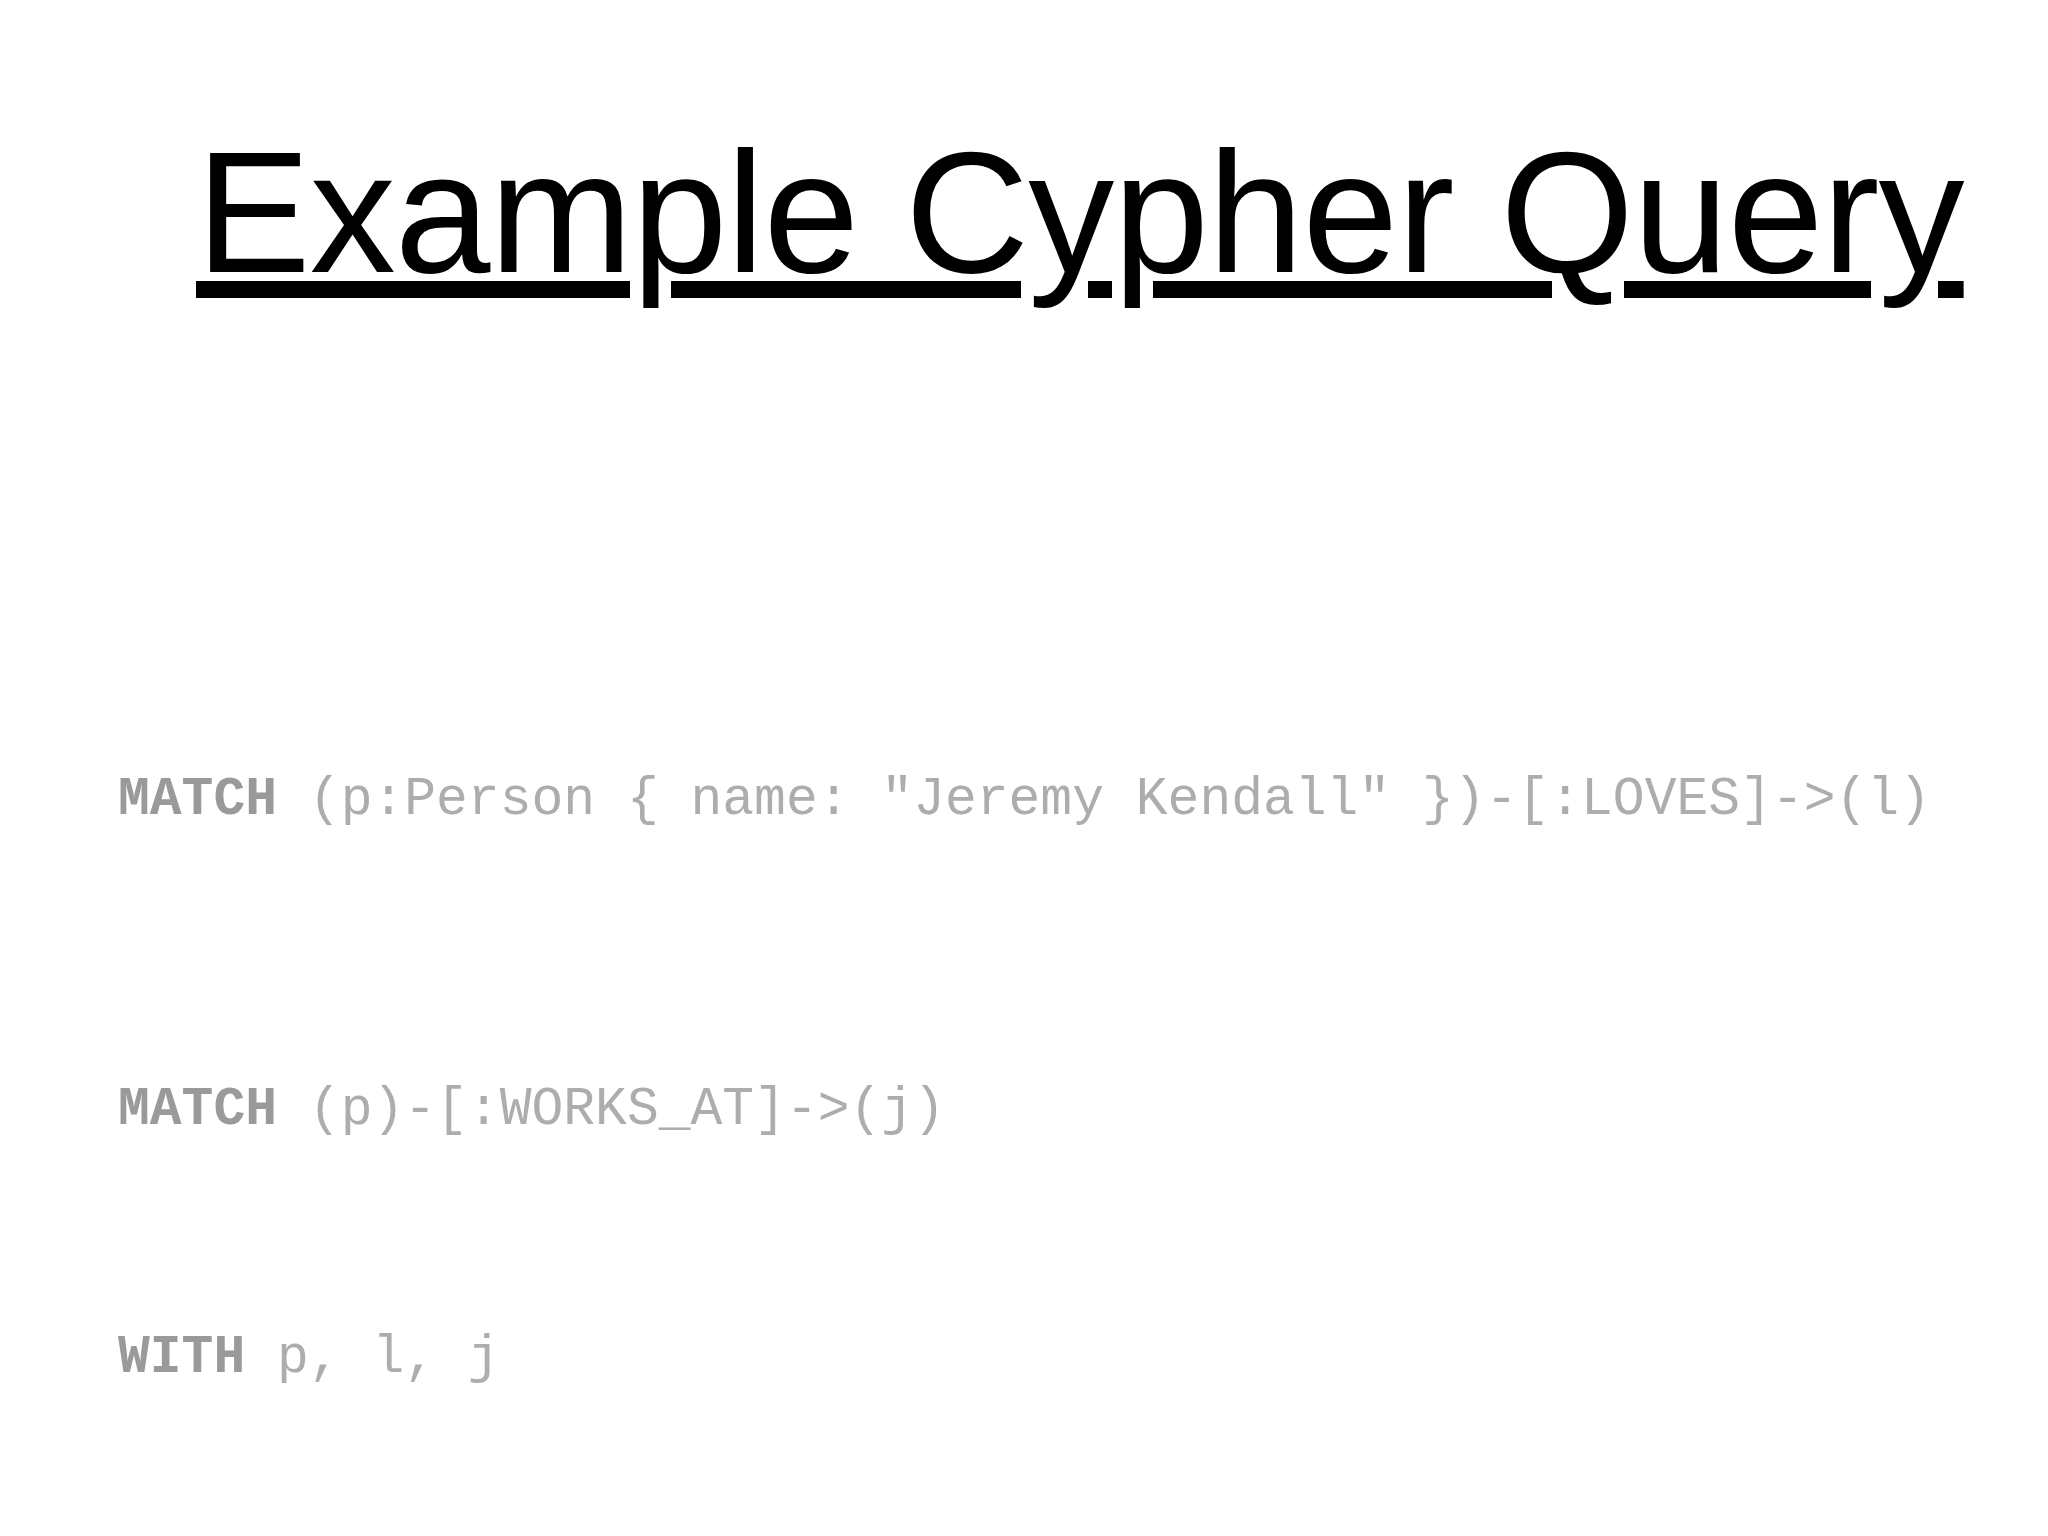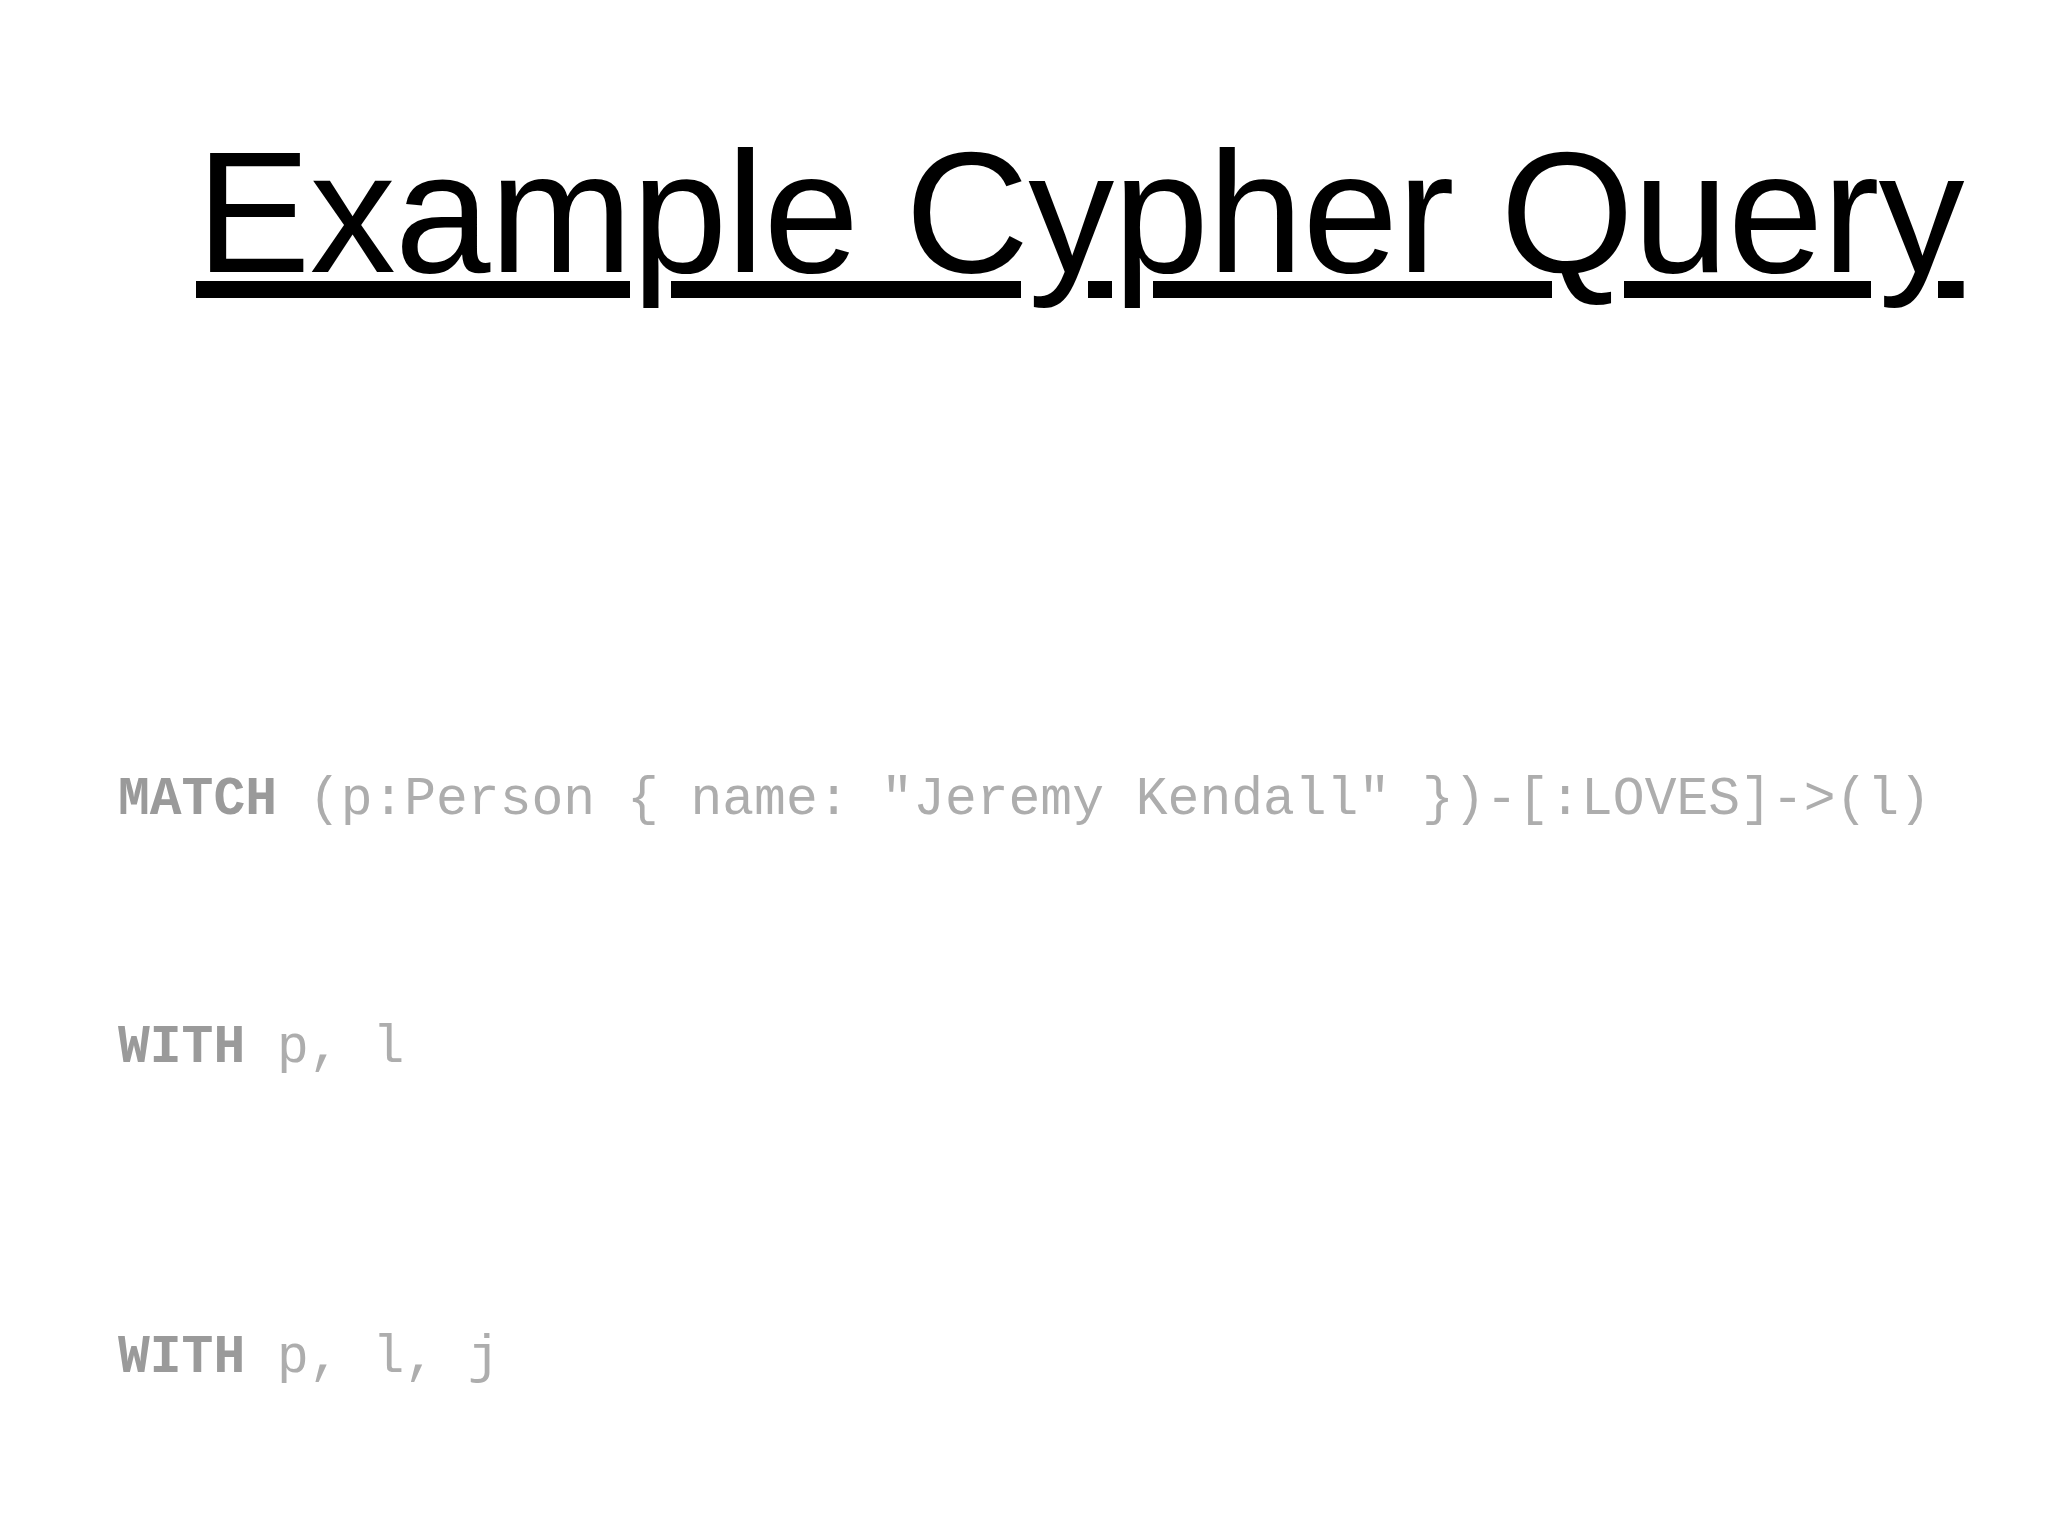"WITH p, l" div.code-line { html: <div><span>WITH</span><span> p, l</span></div> -> none }
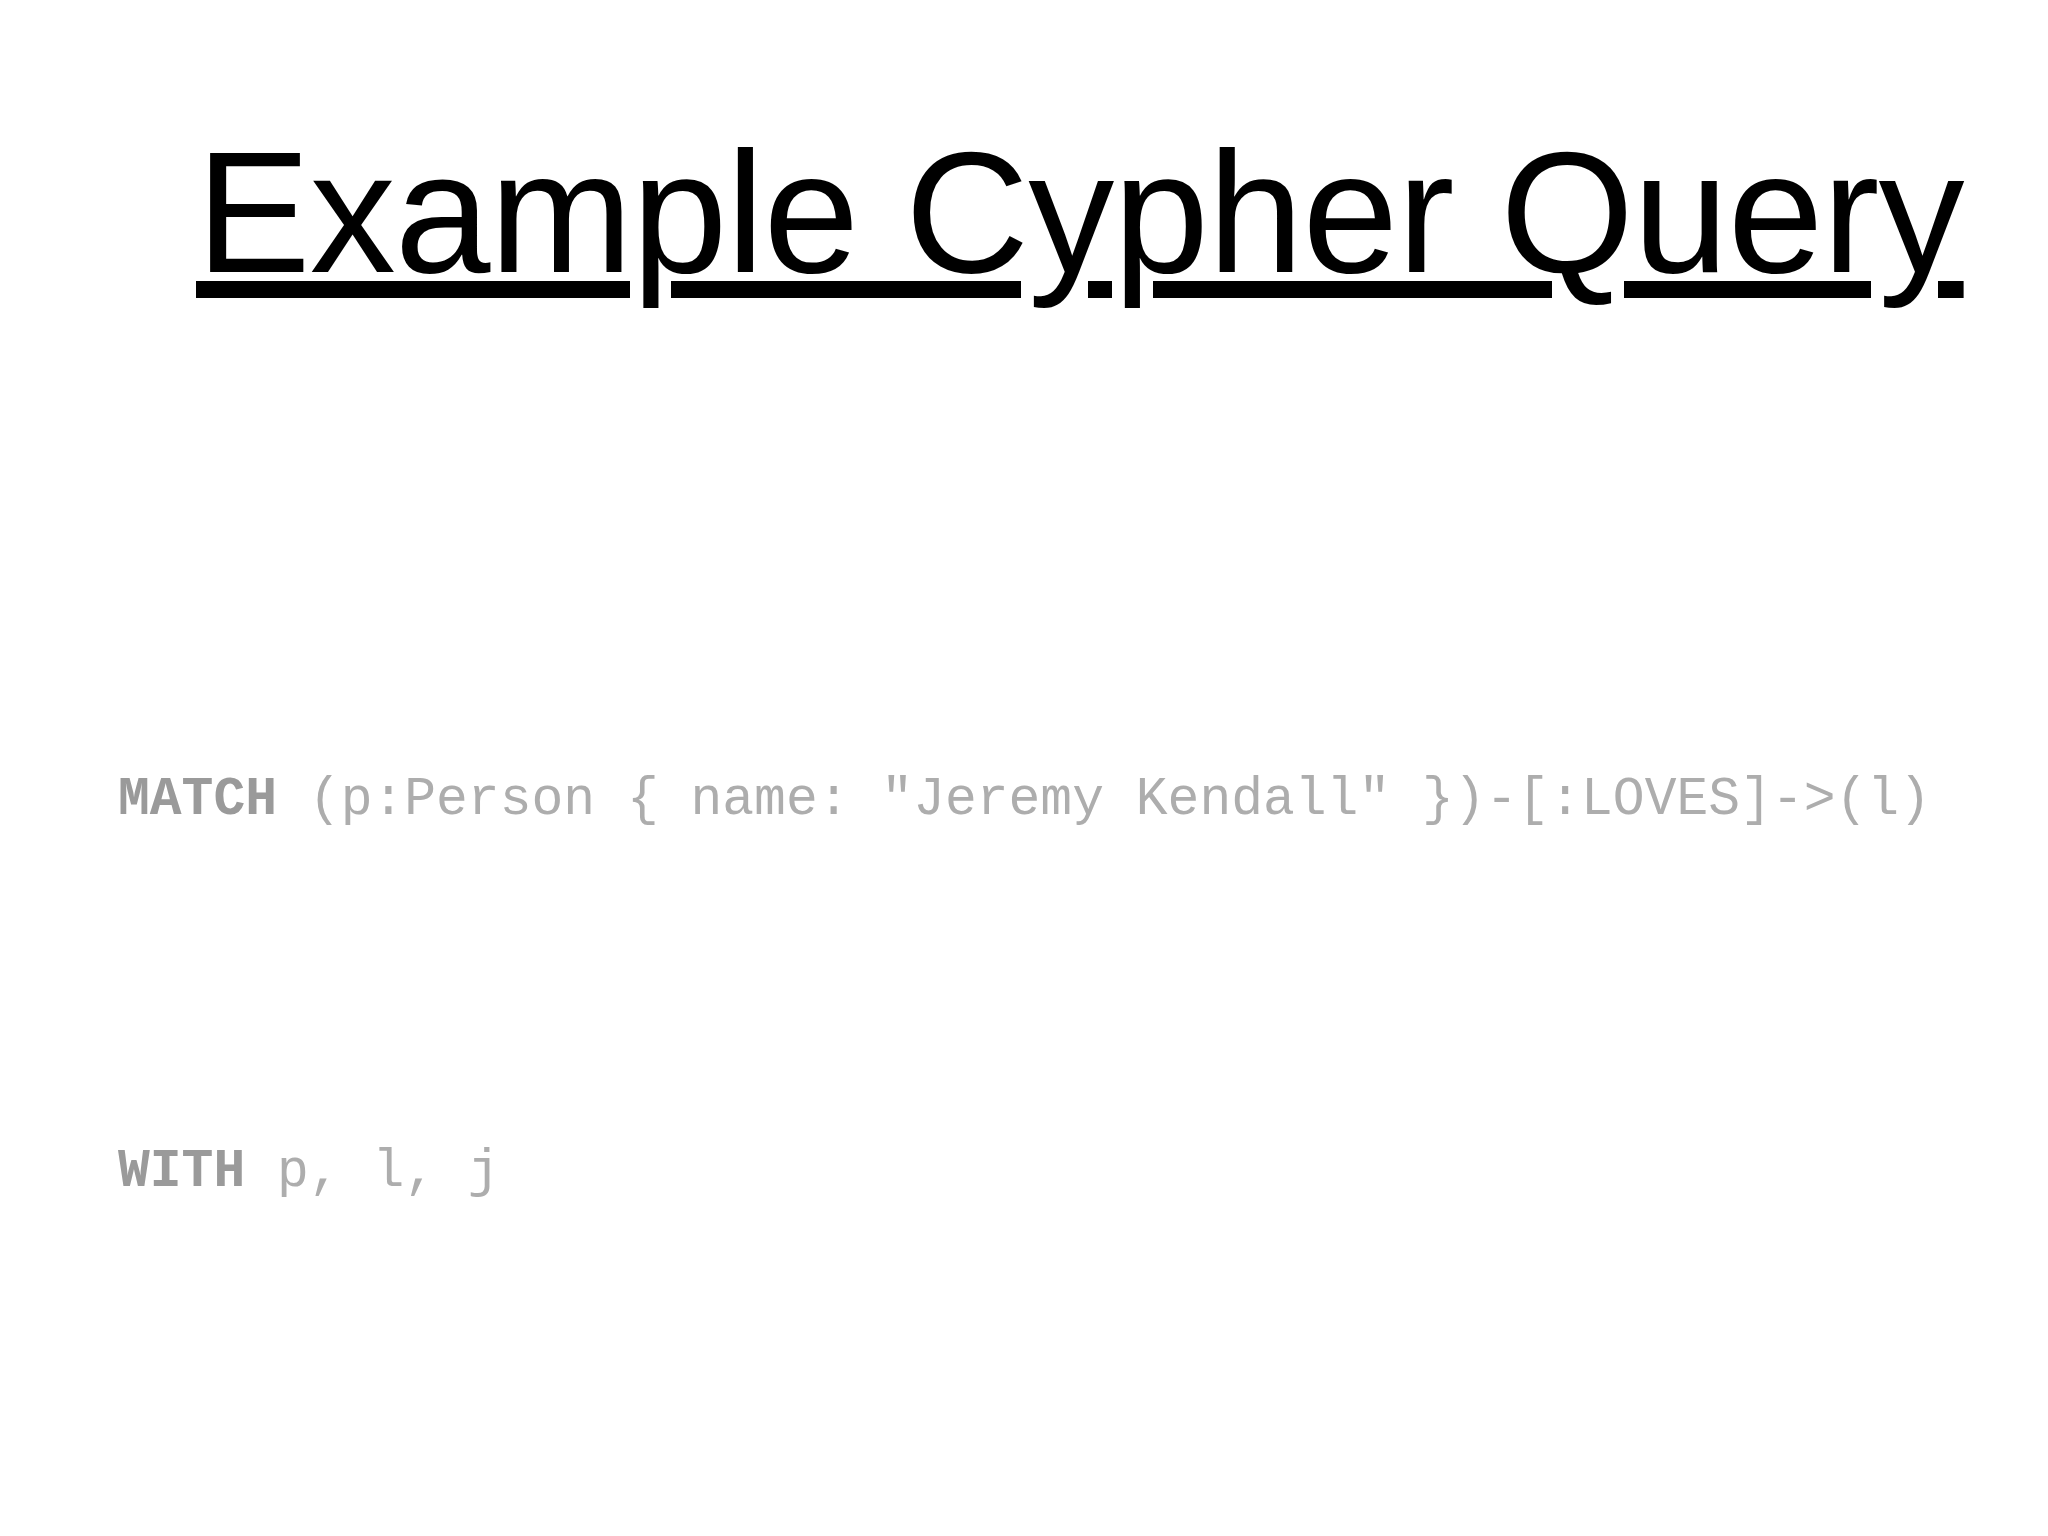"MATCH (p)-[:WORKS_AT]->(j)" div.code-line { html: none -> <div><span>MATCH</span><span> (p)-[:WORKS_AT]-&gt;(j)</span></div> }
